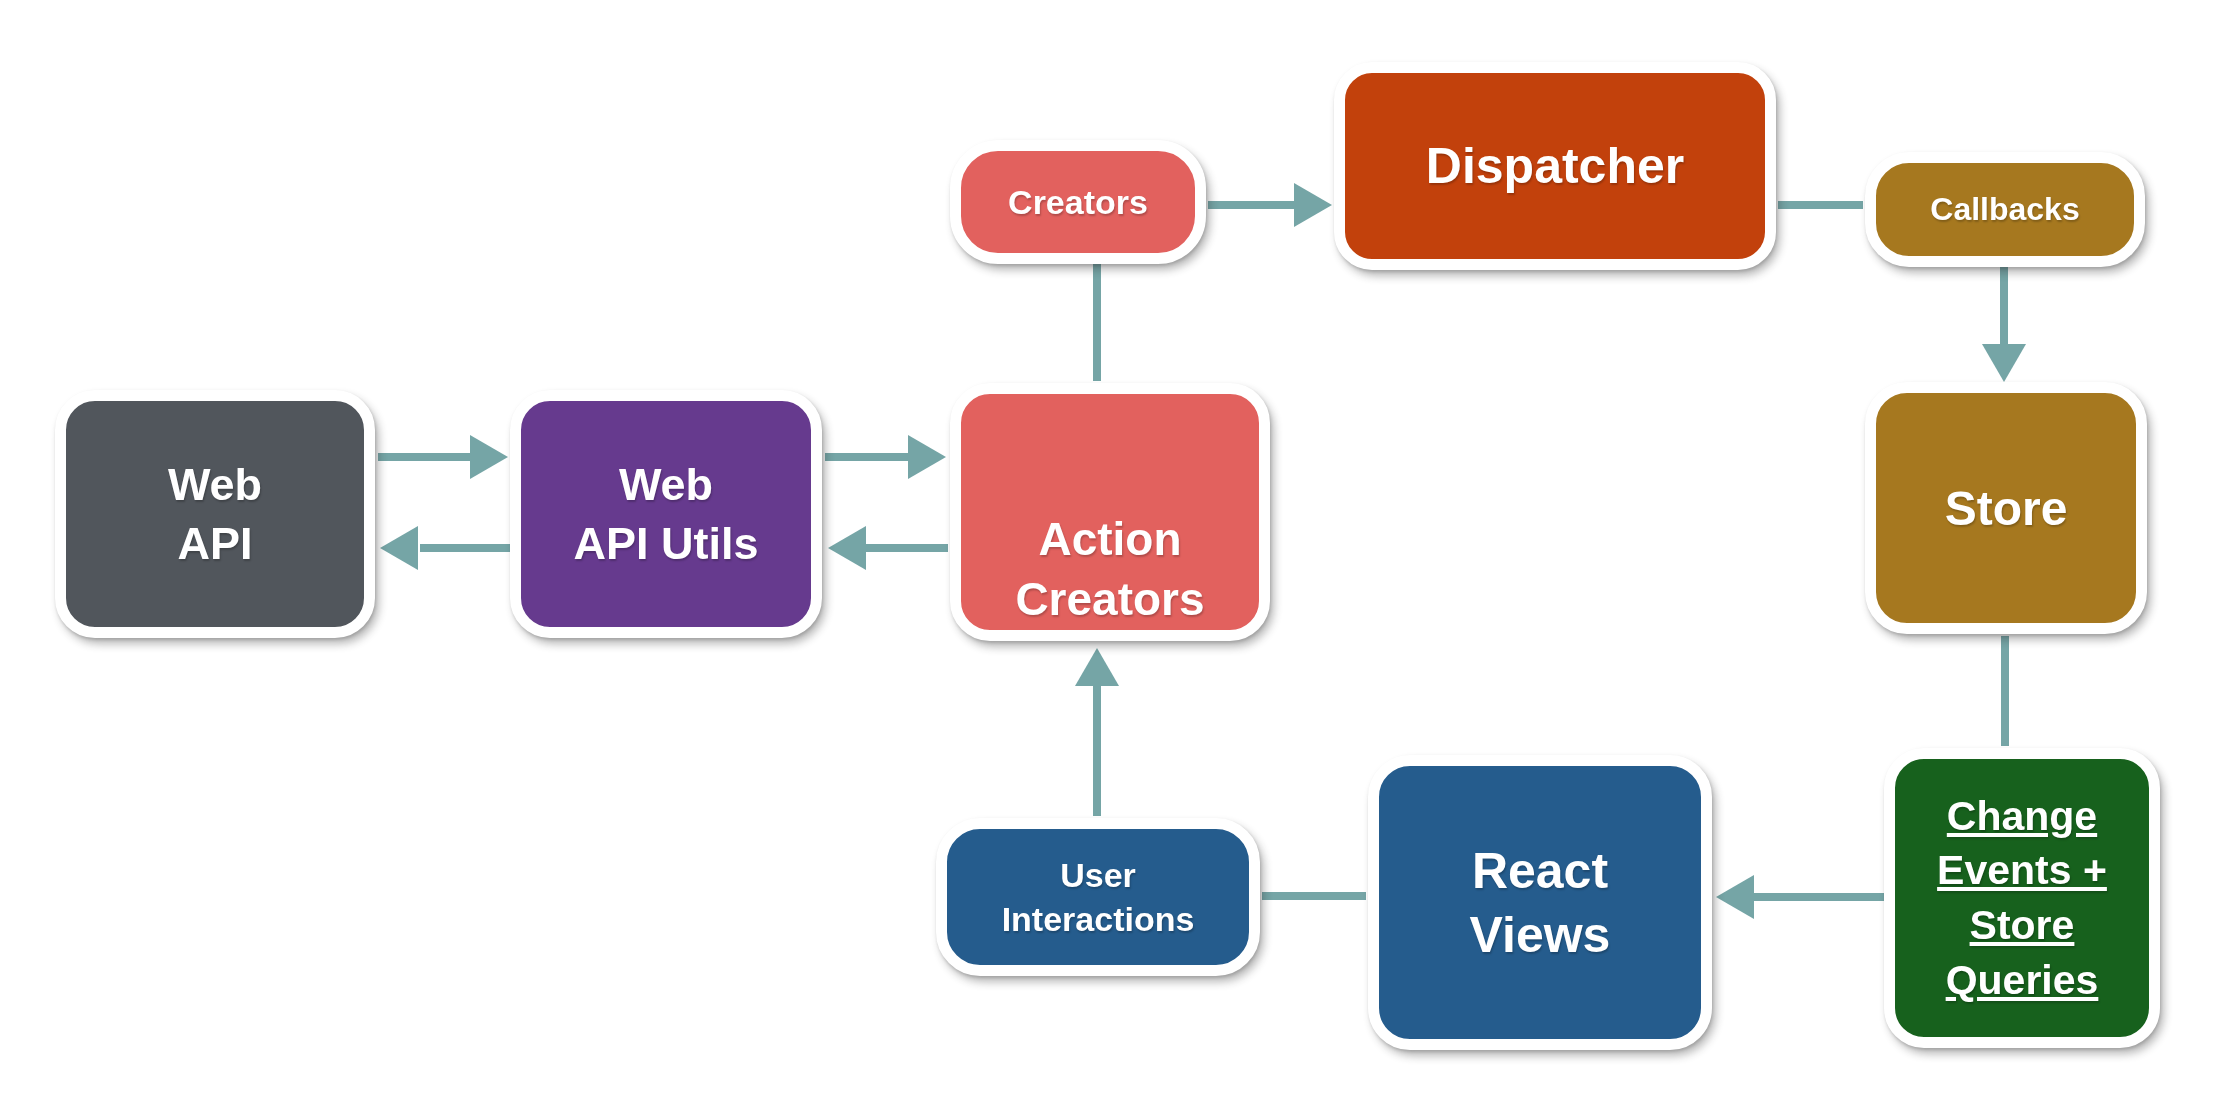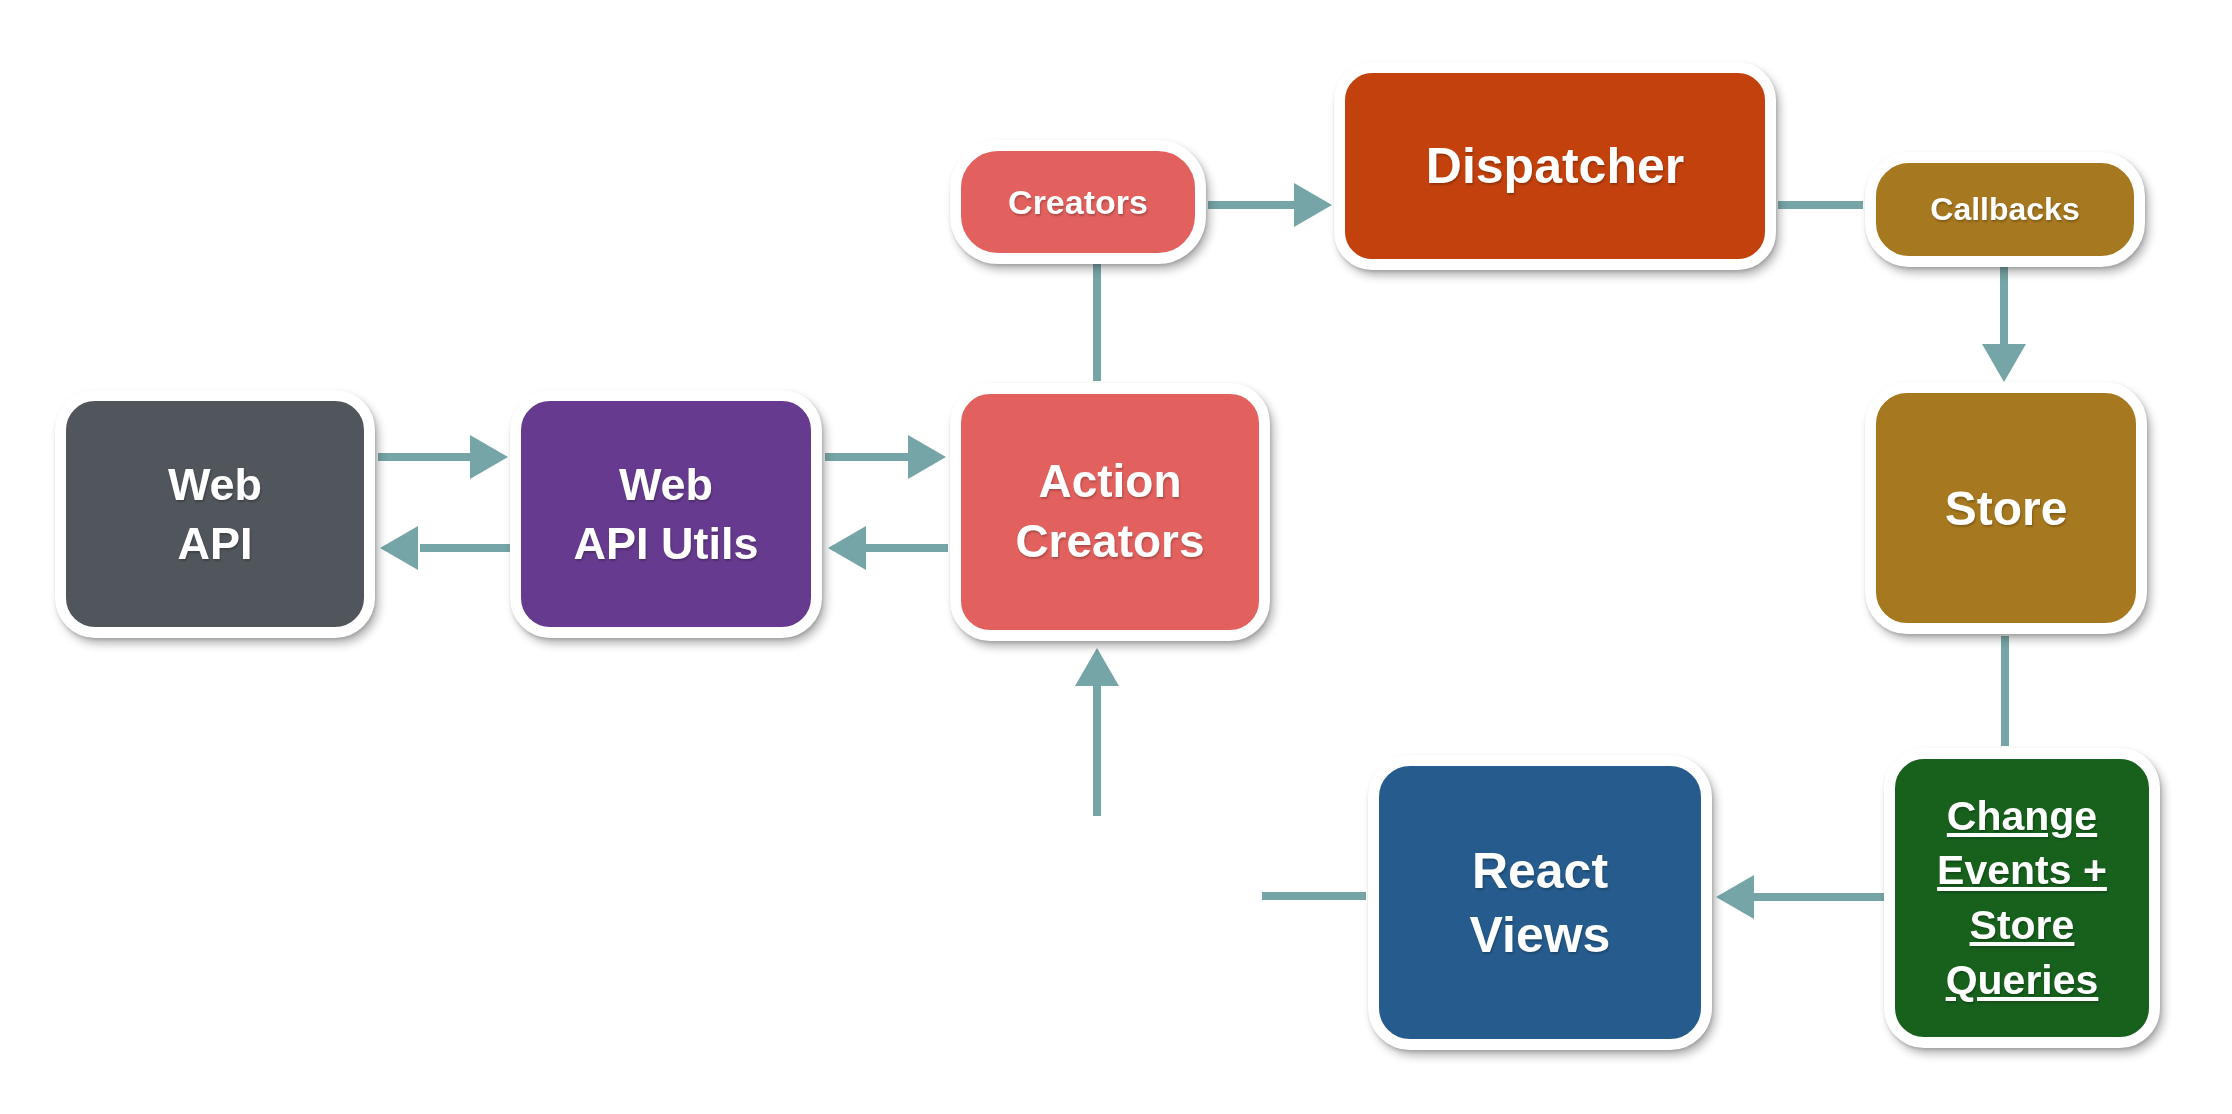"Action" div.node { align-items: none -> flex-end }
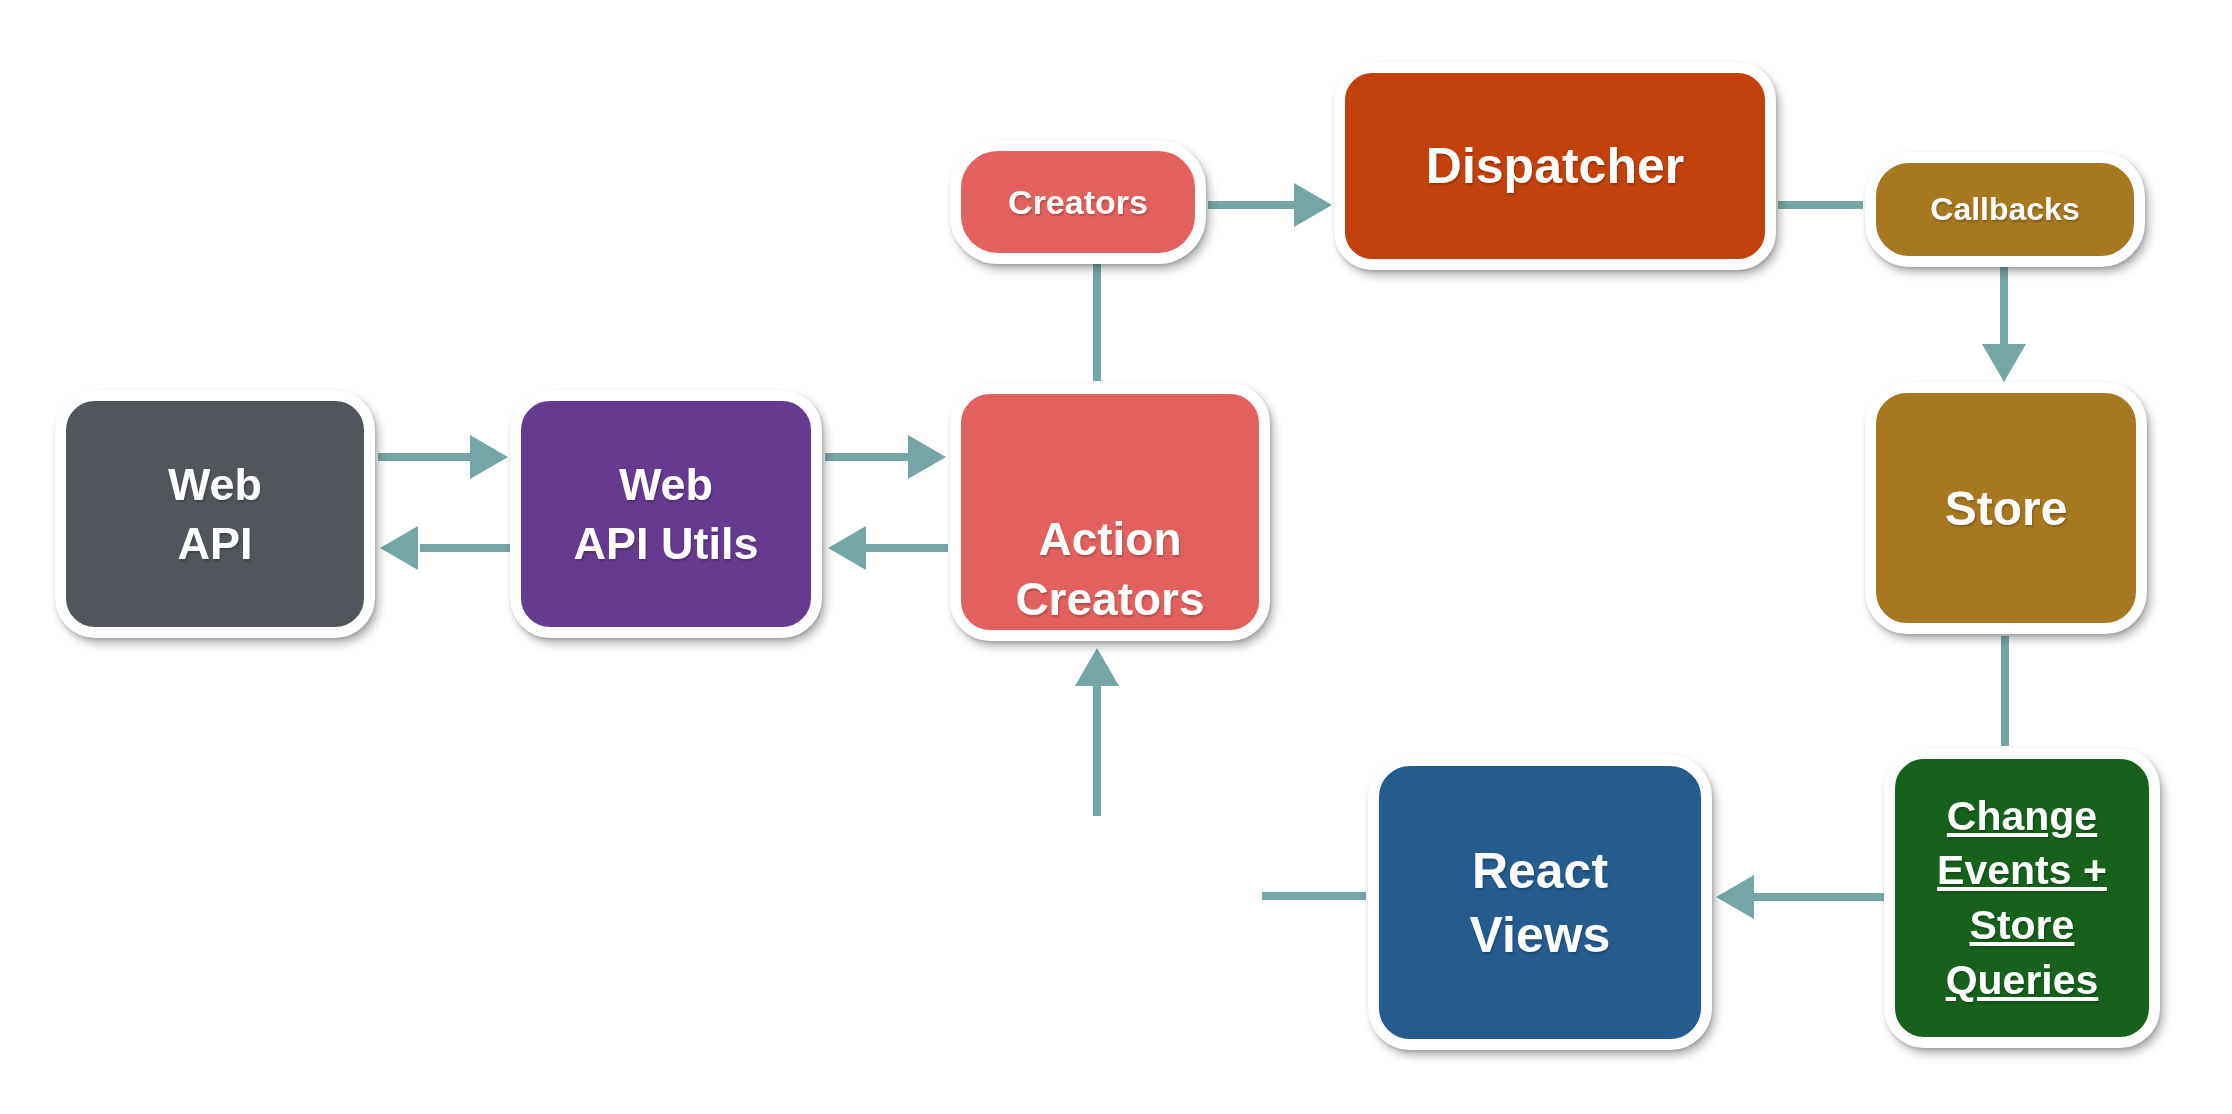"User" div.node { html: none -> <div> <span>User Interactions</span> </div> }
